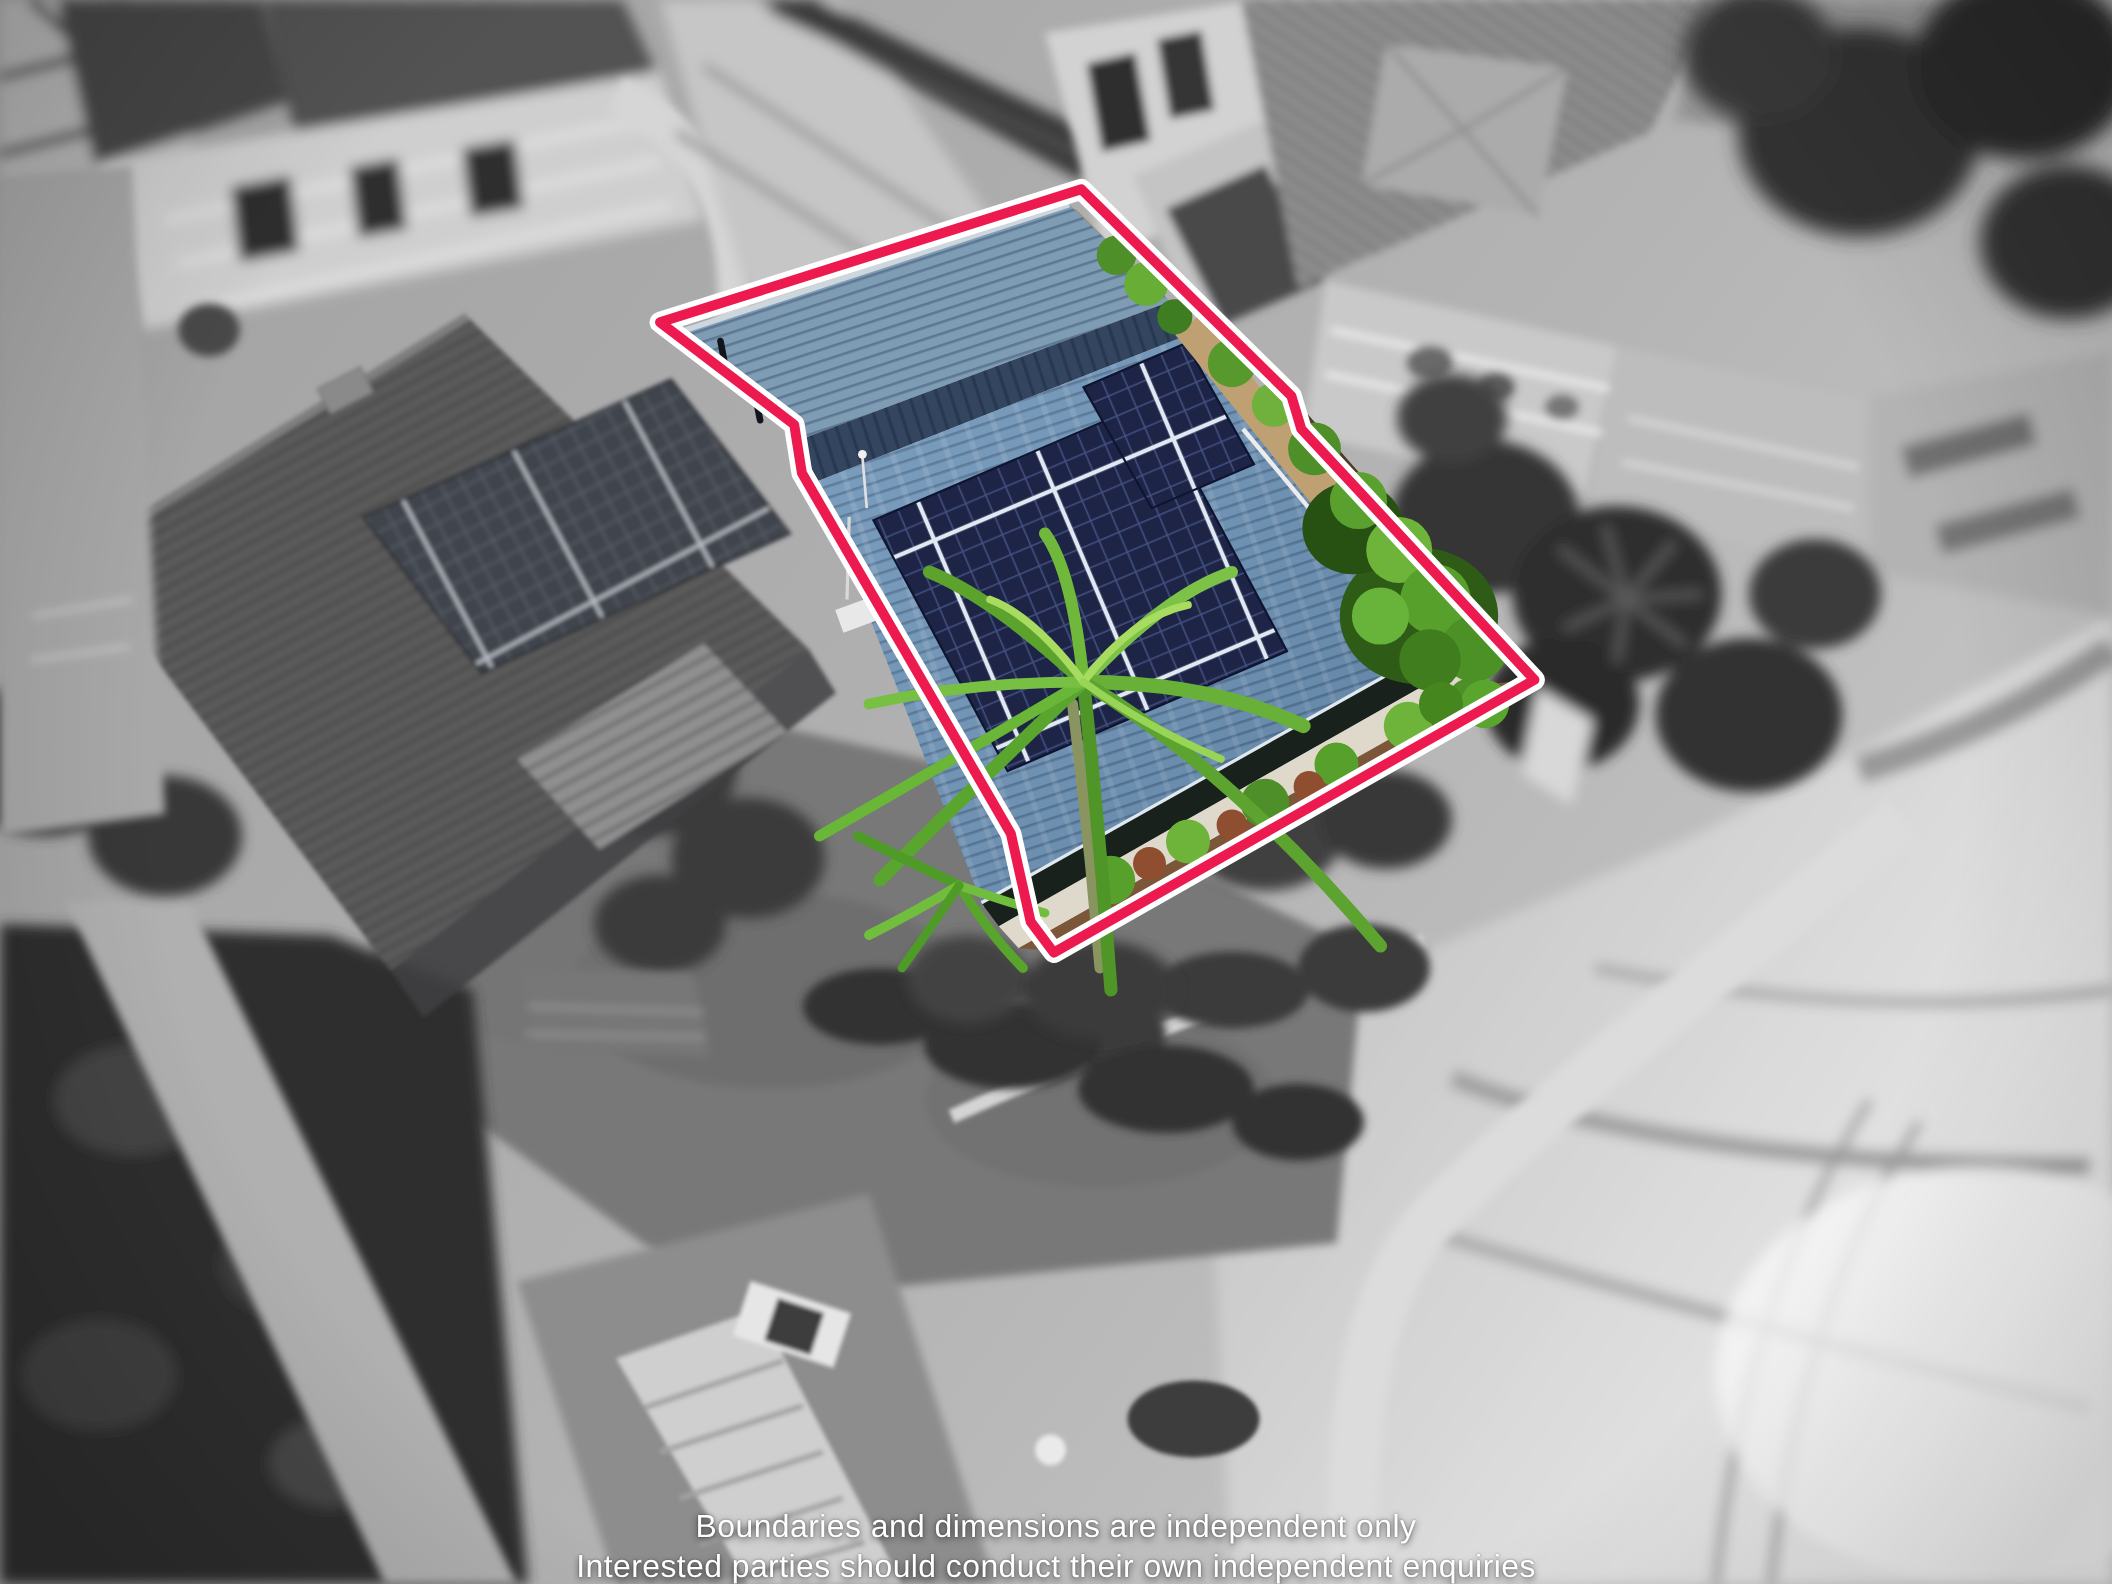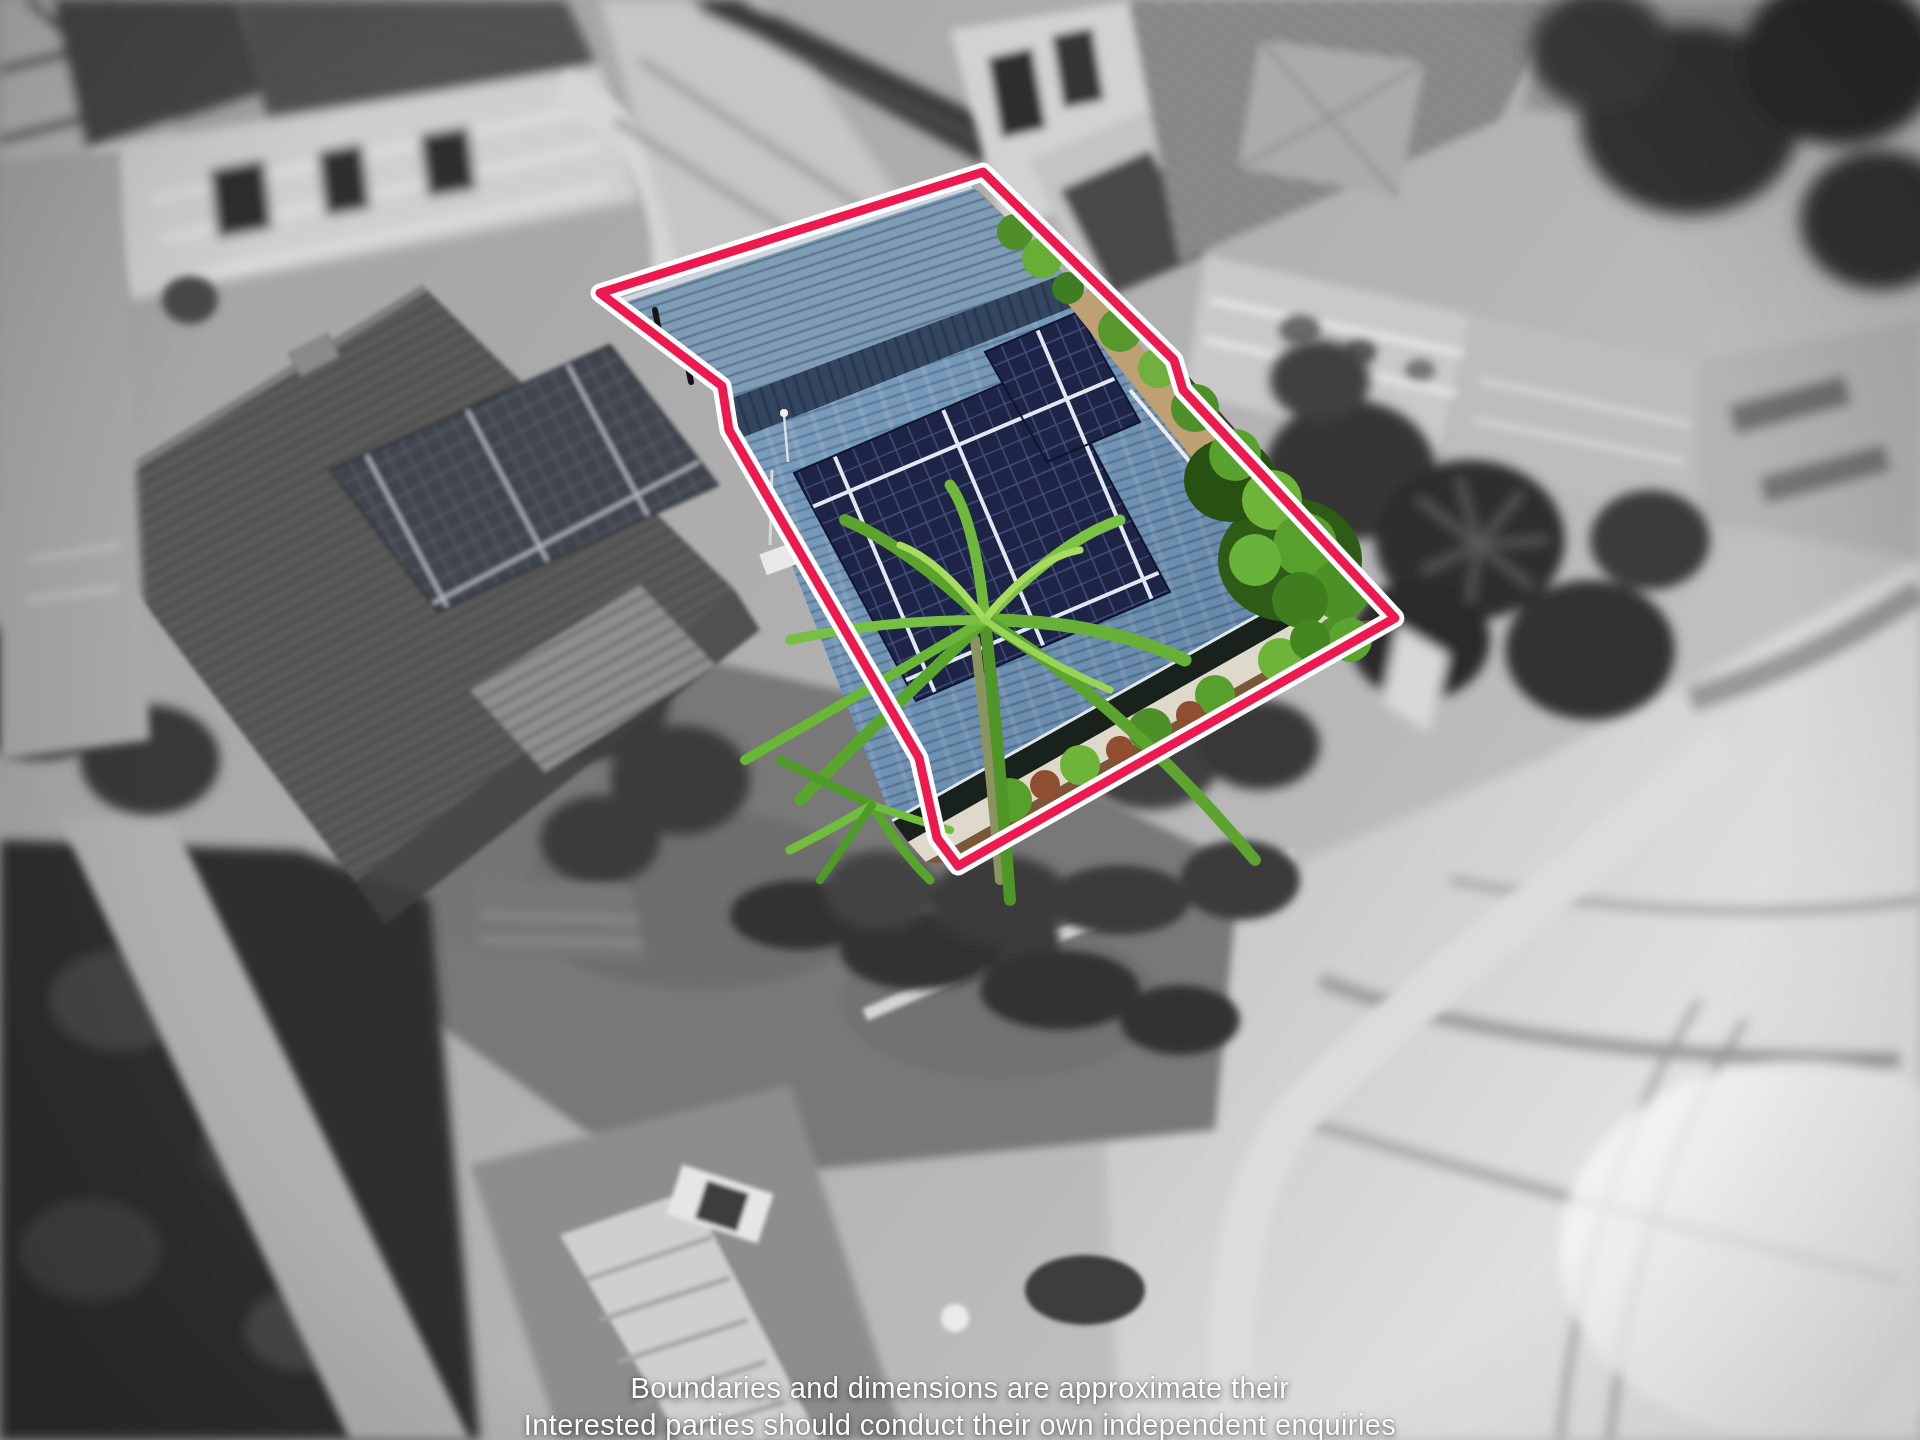"Boundaries and dimensions are" span { text: approximate their -> independent only }
